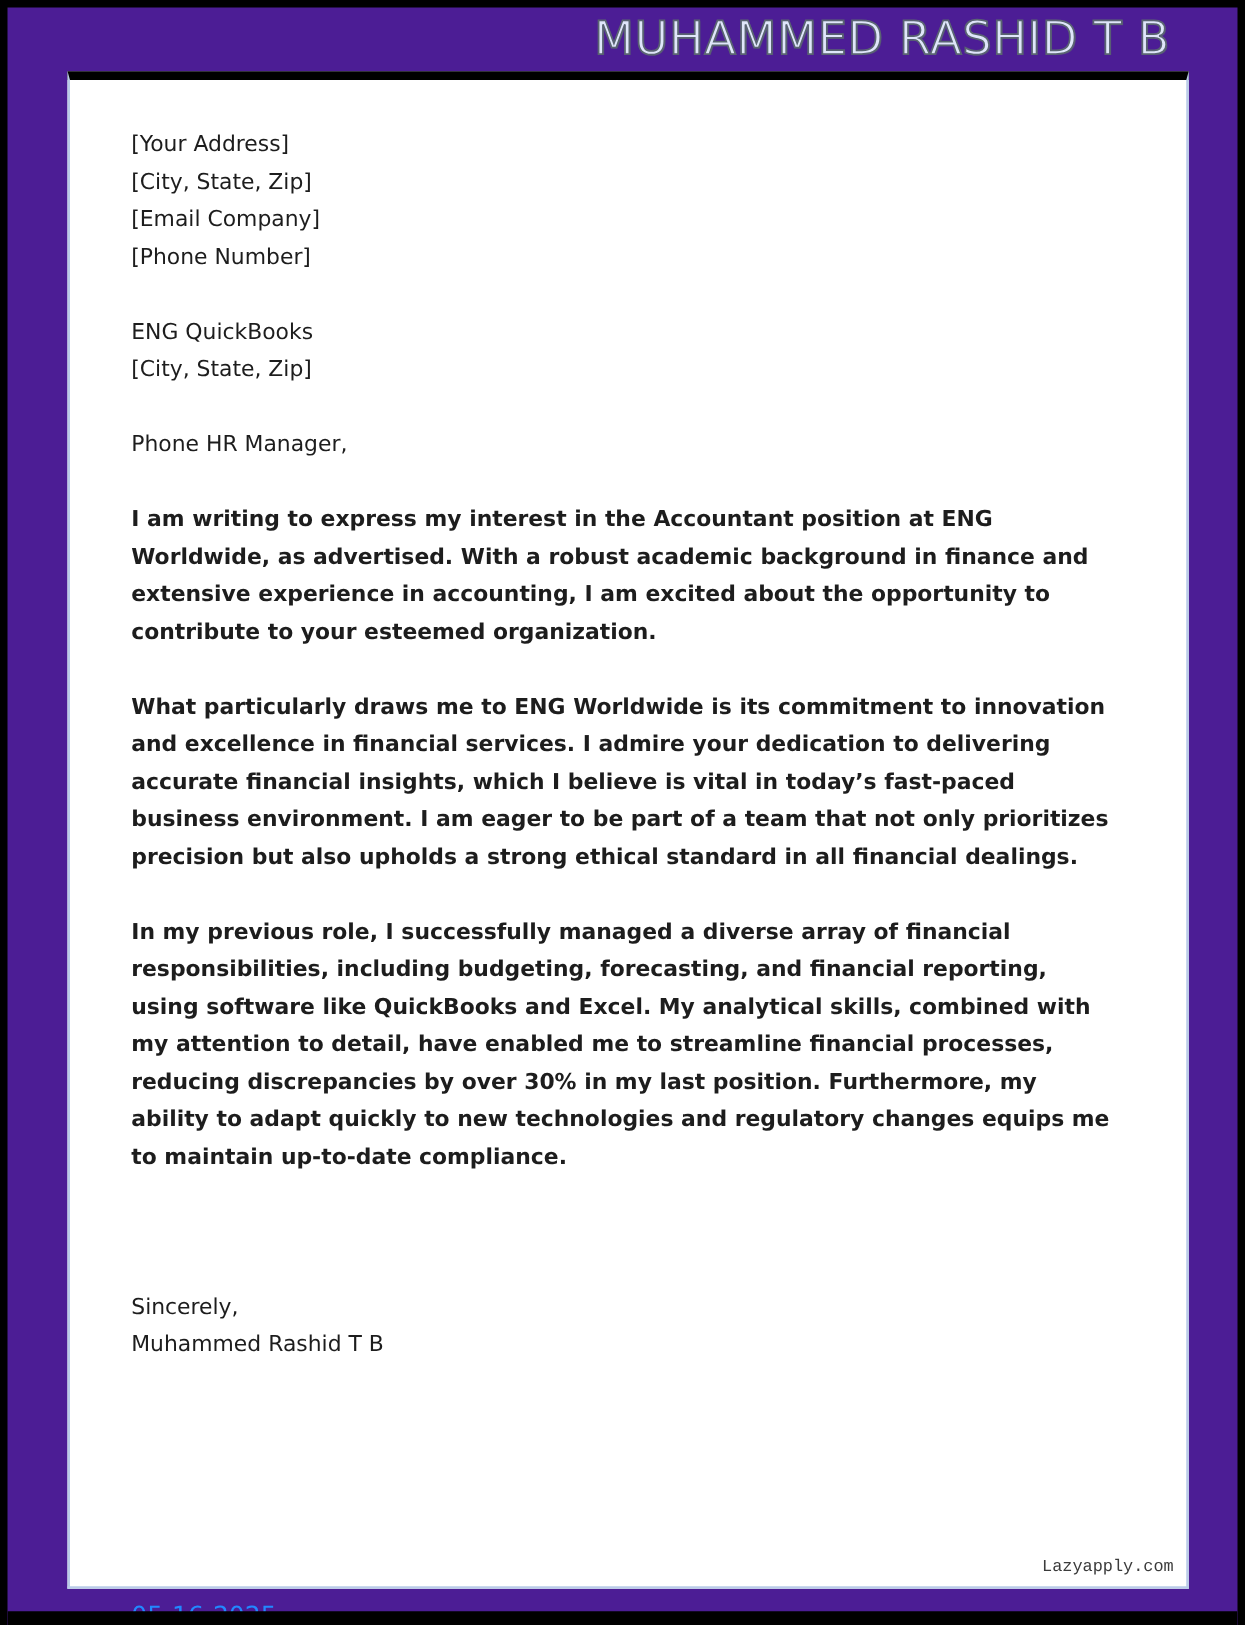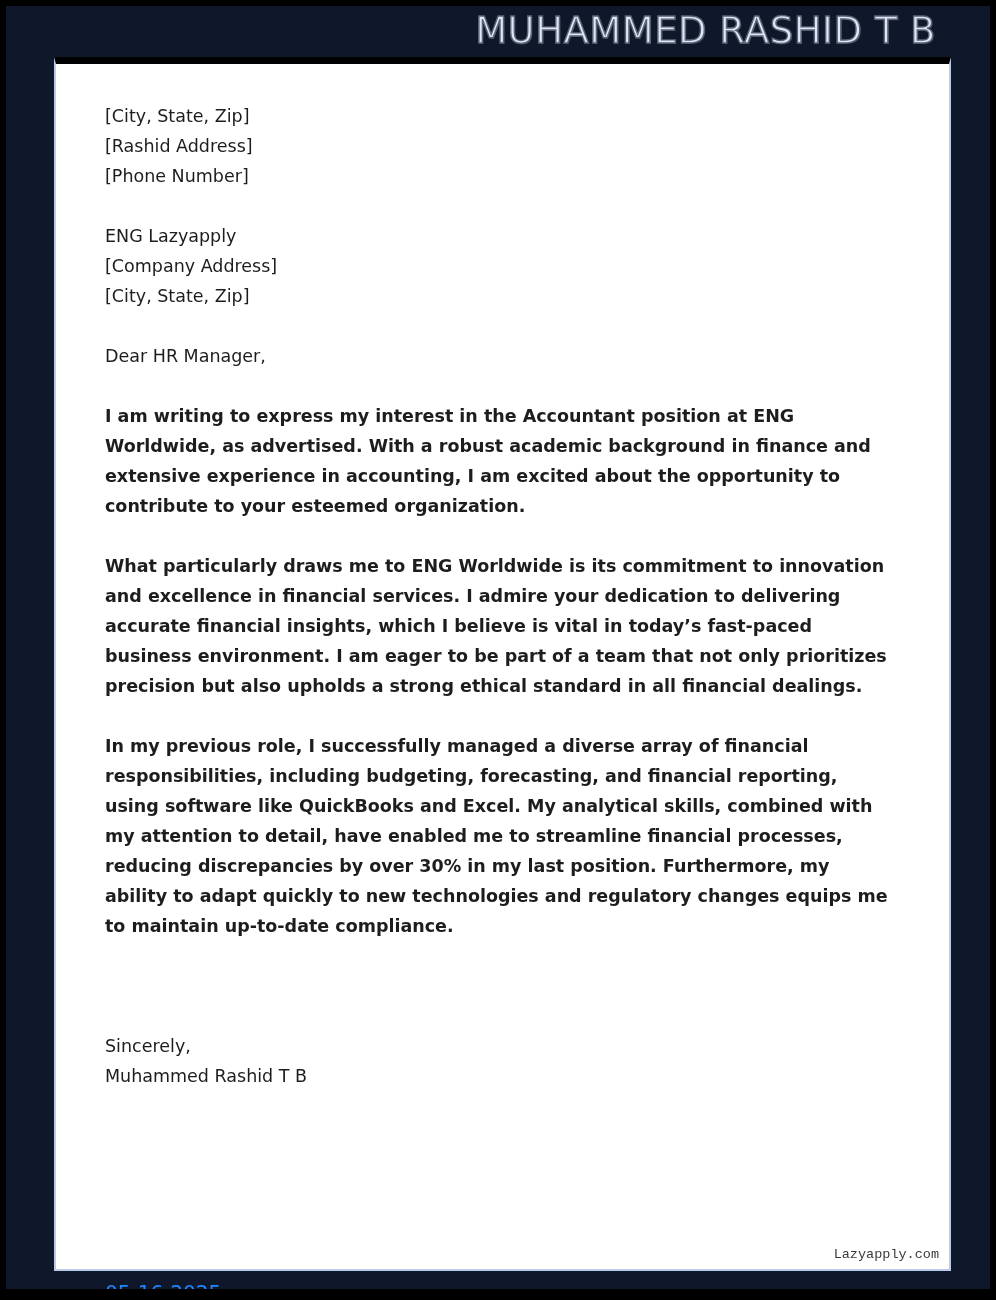"MUHAMMED RASHID T B" #page { background: #0f172a -> #4c1d95 }
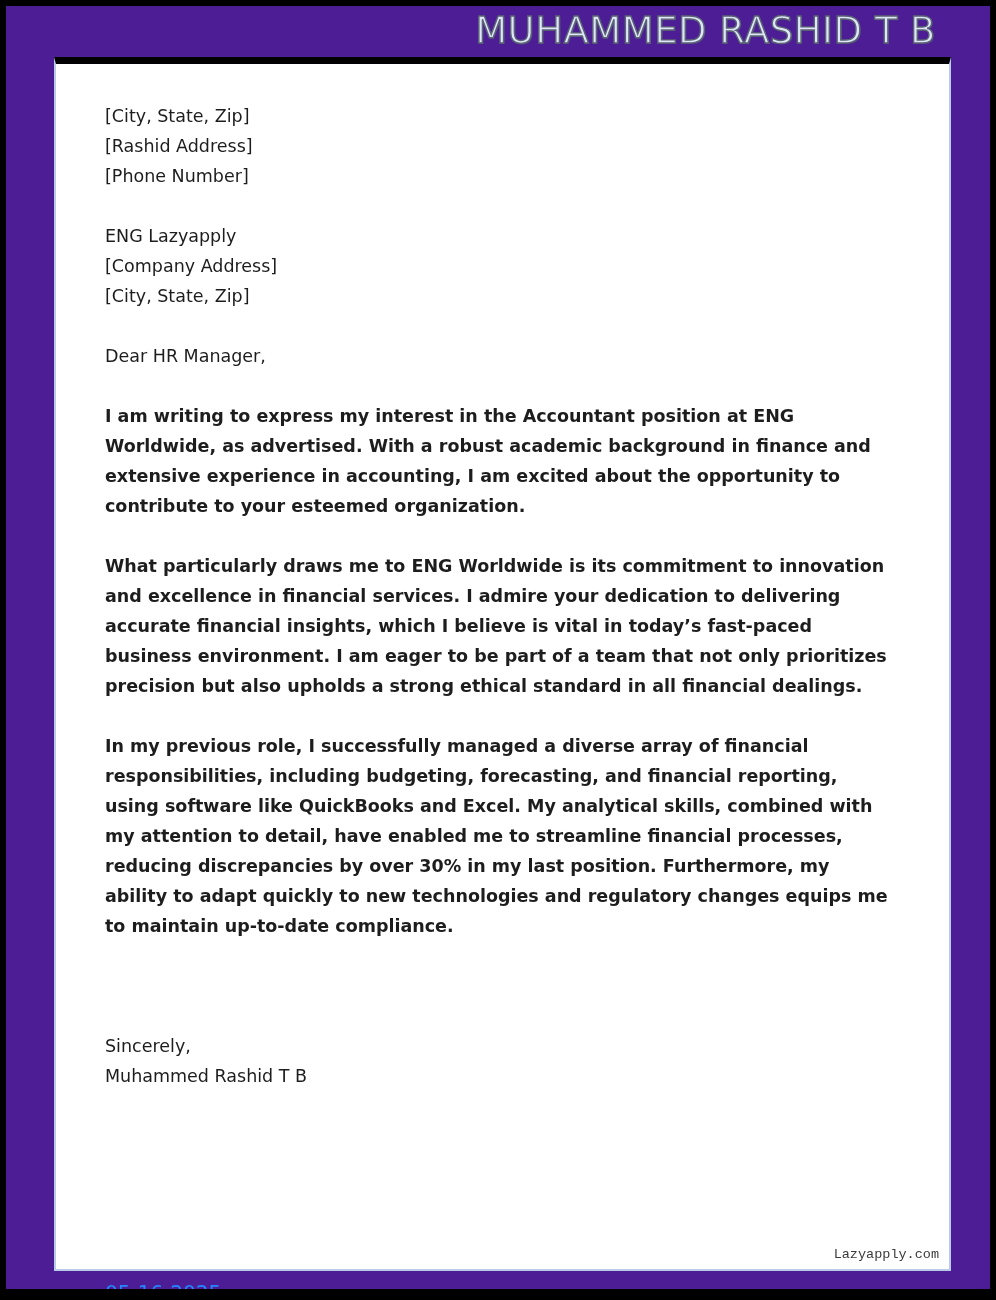"[Your Address]" p.addr-line { html: none -> <p>[Your Address]</p> }
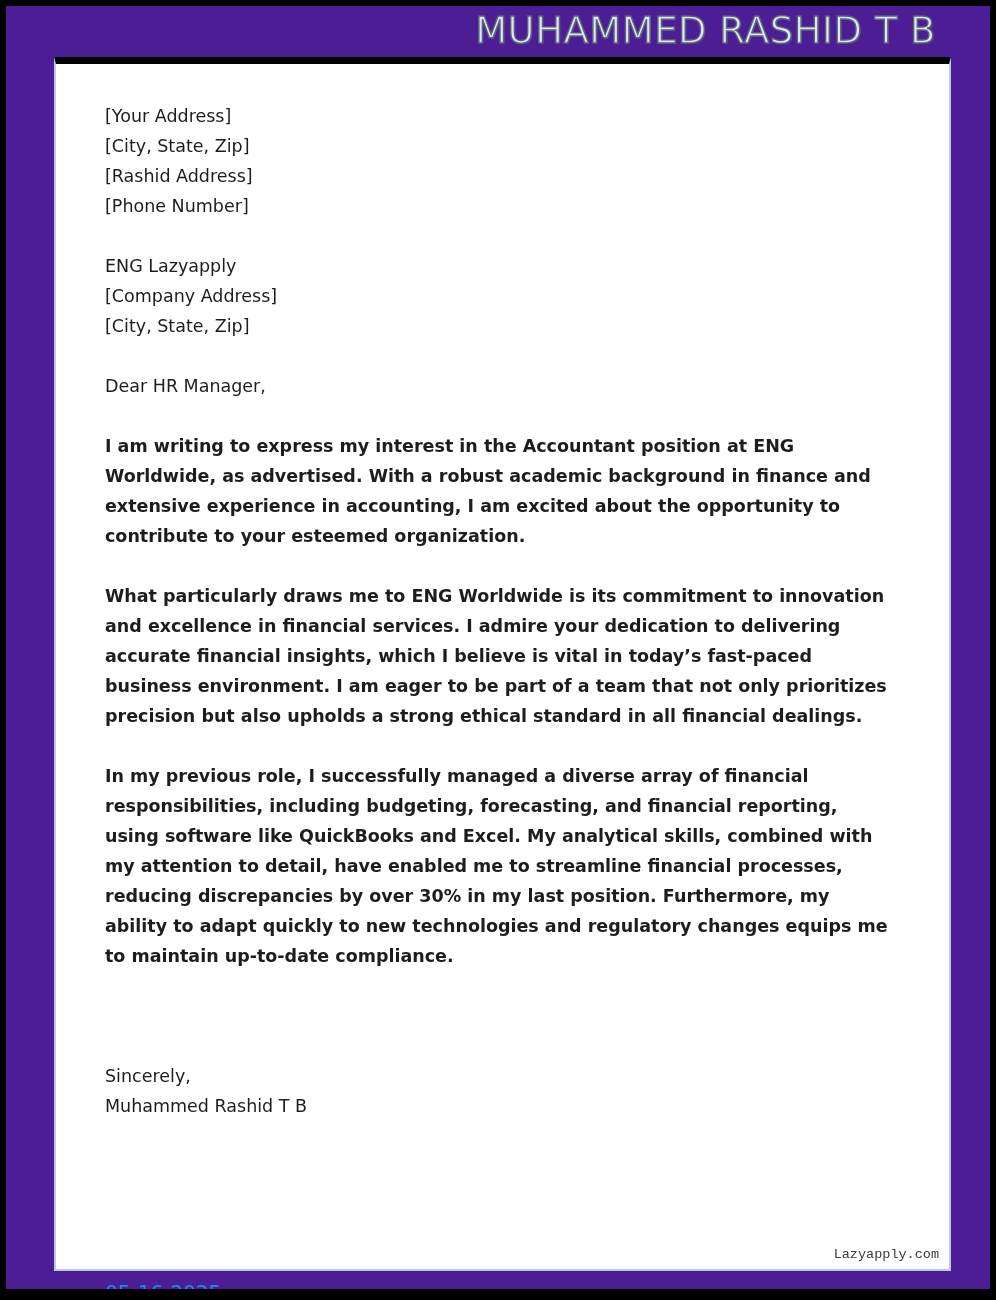"[Rashid Address]" p.addr-line { text: Rashid Address -> Email Company }
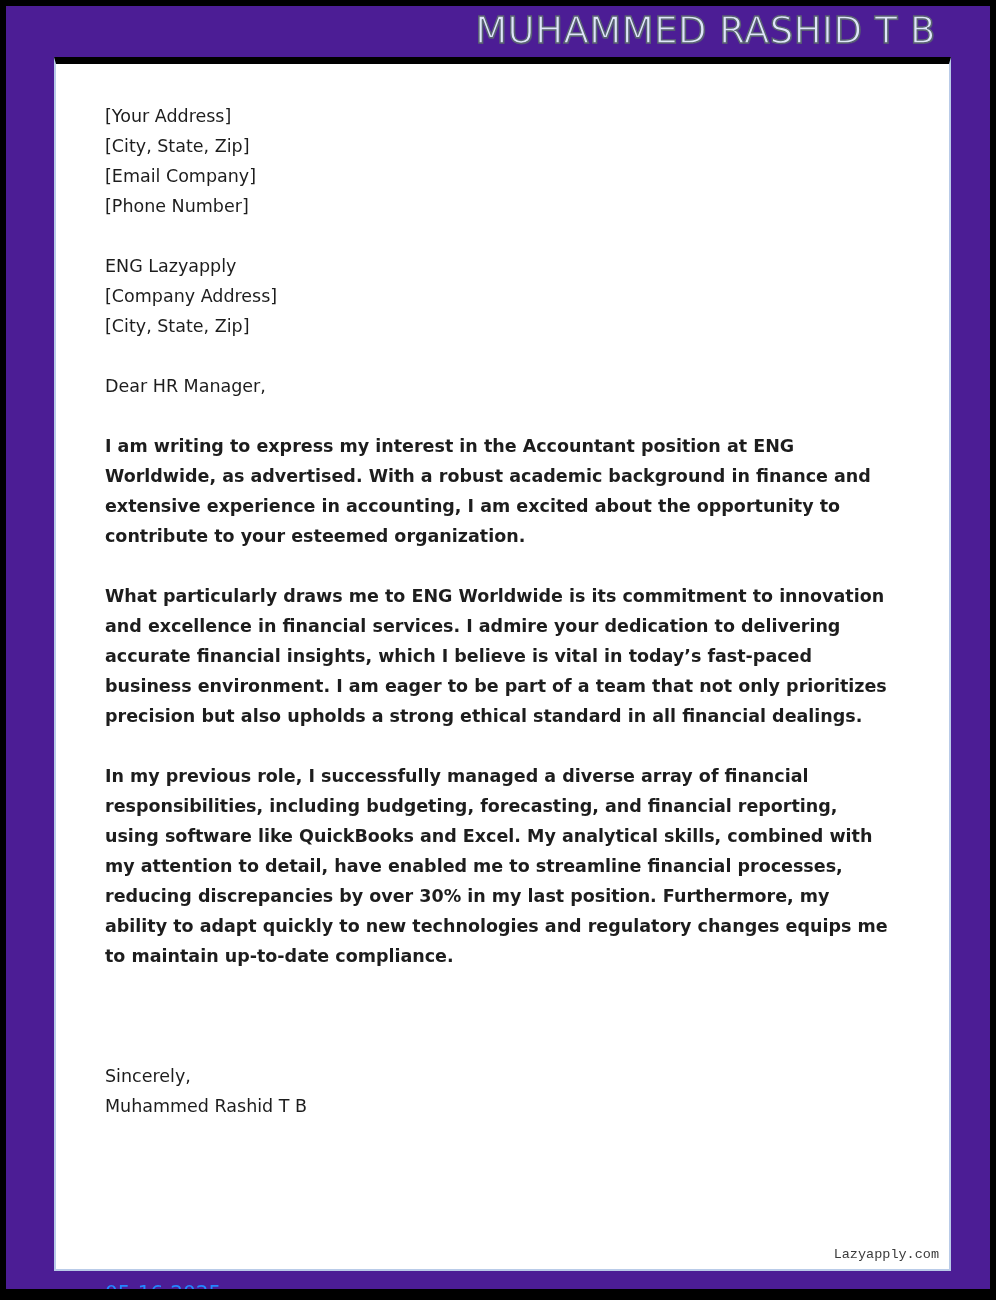"ENG Lazyapply" p.addr-line { text: Lazyapply -> QuickBooks }
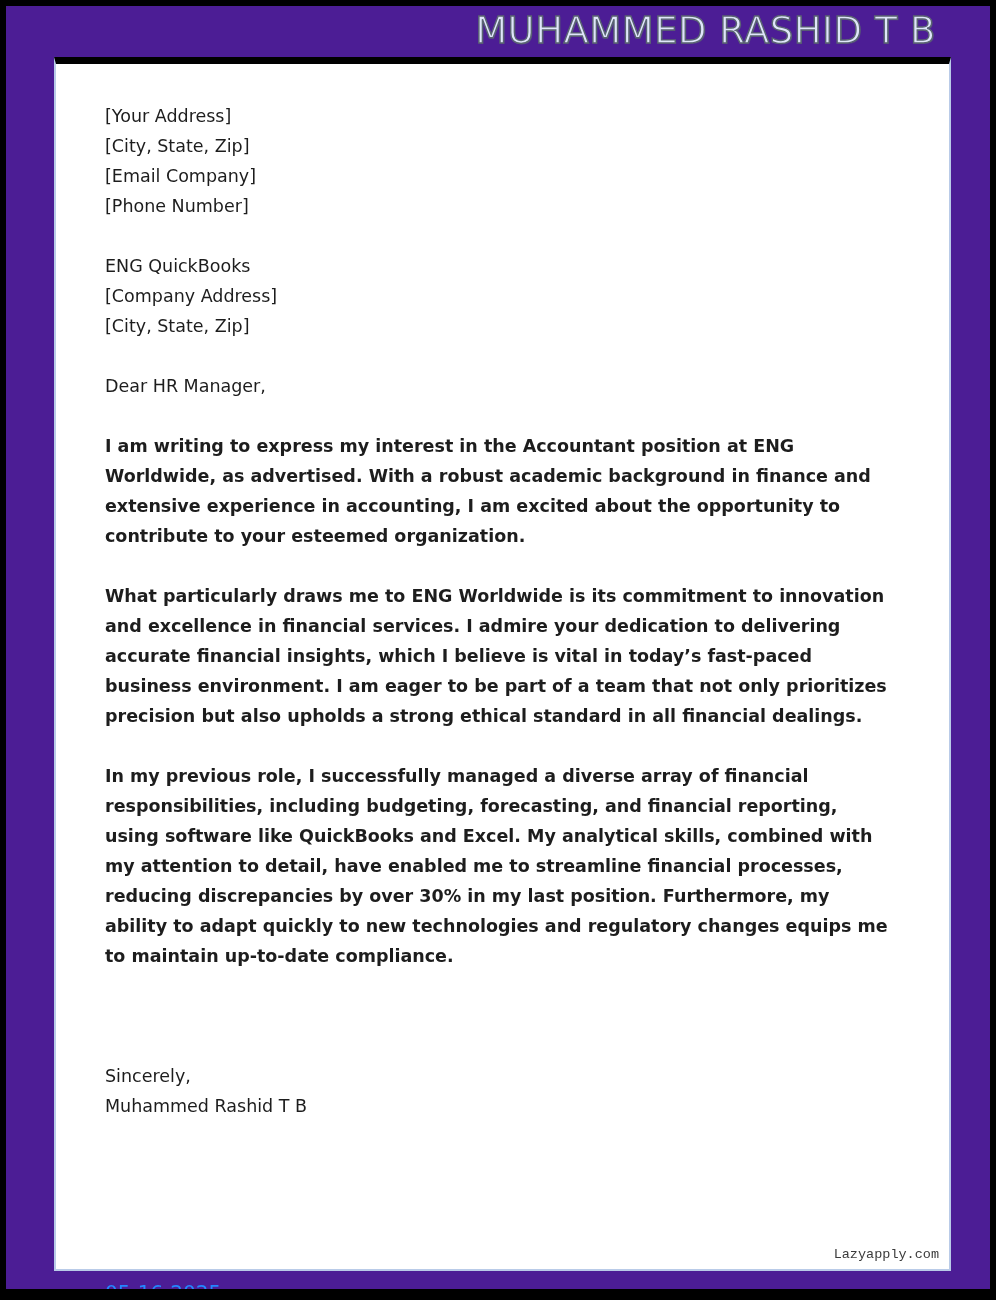"[Company Address]" p.addr-line { html: <p>[Company Address]</p> -> none }
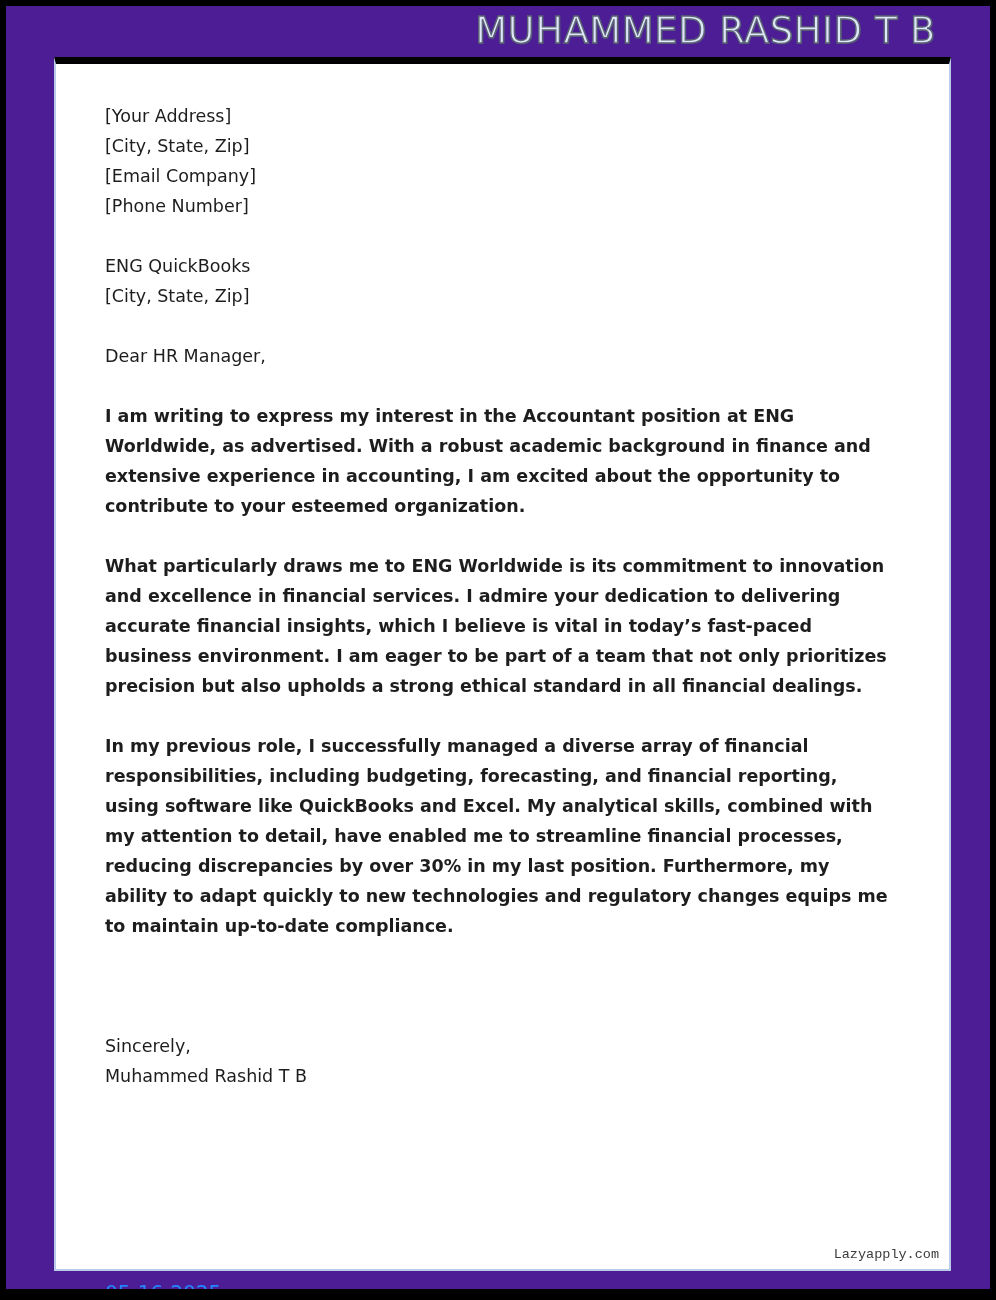"Dear HR Manager," p.salutation { text: Dear -> Phone }
